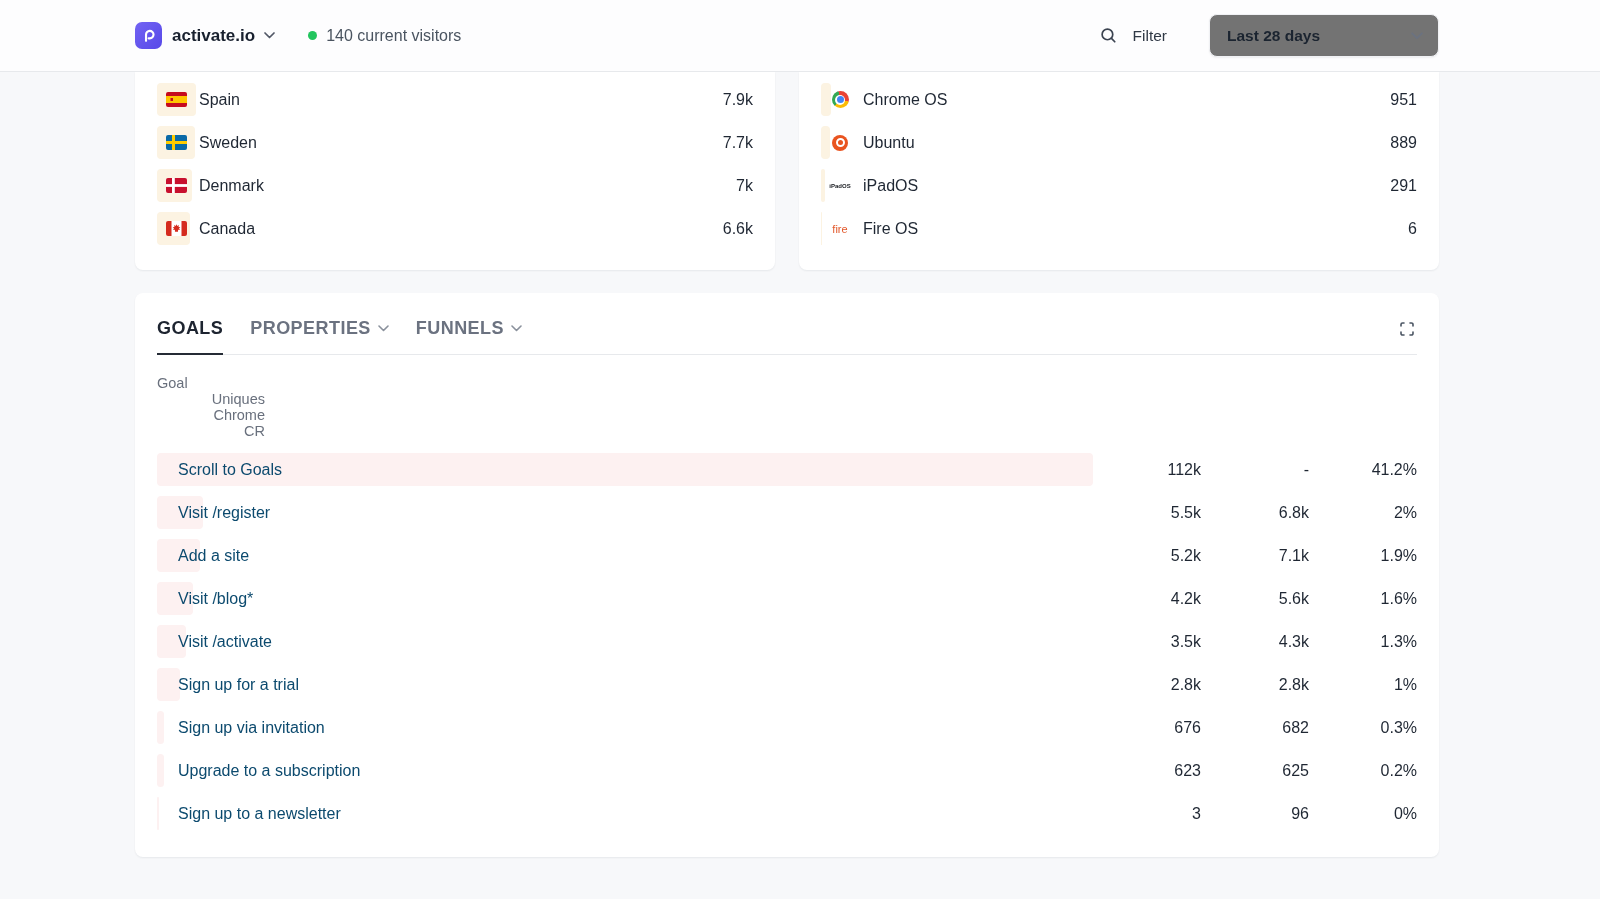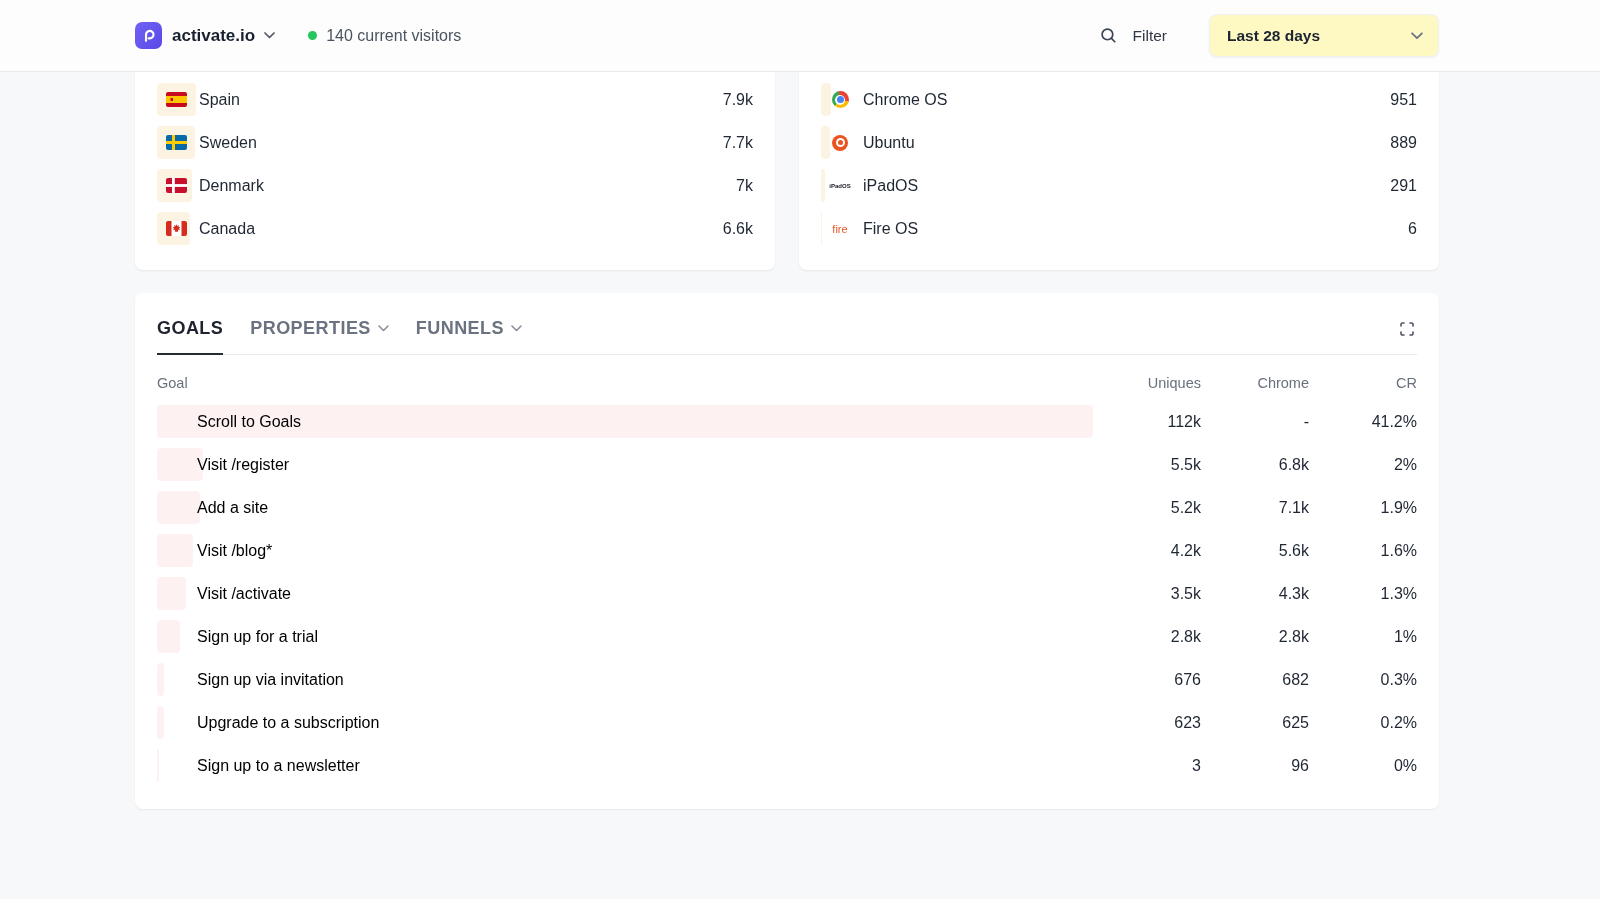"Last 28 days" .date-btn { background: #fef9c3 -> #737373 }
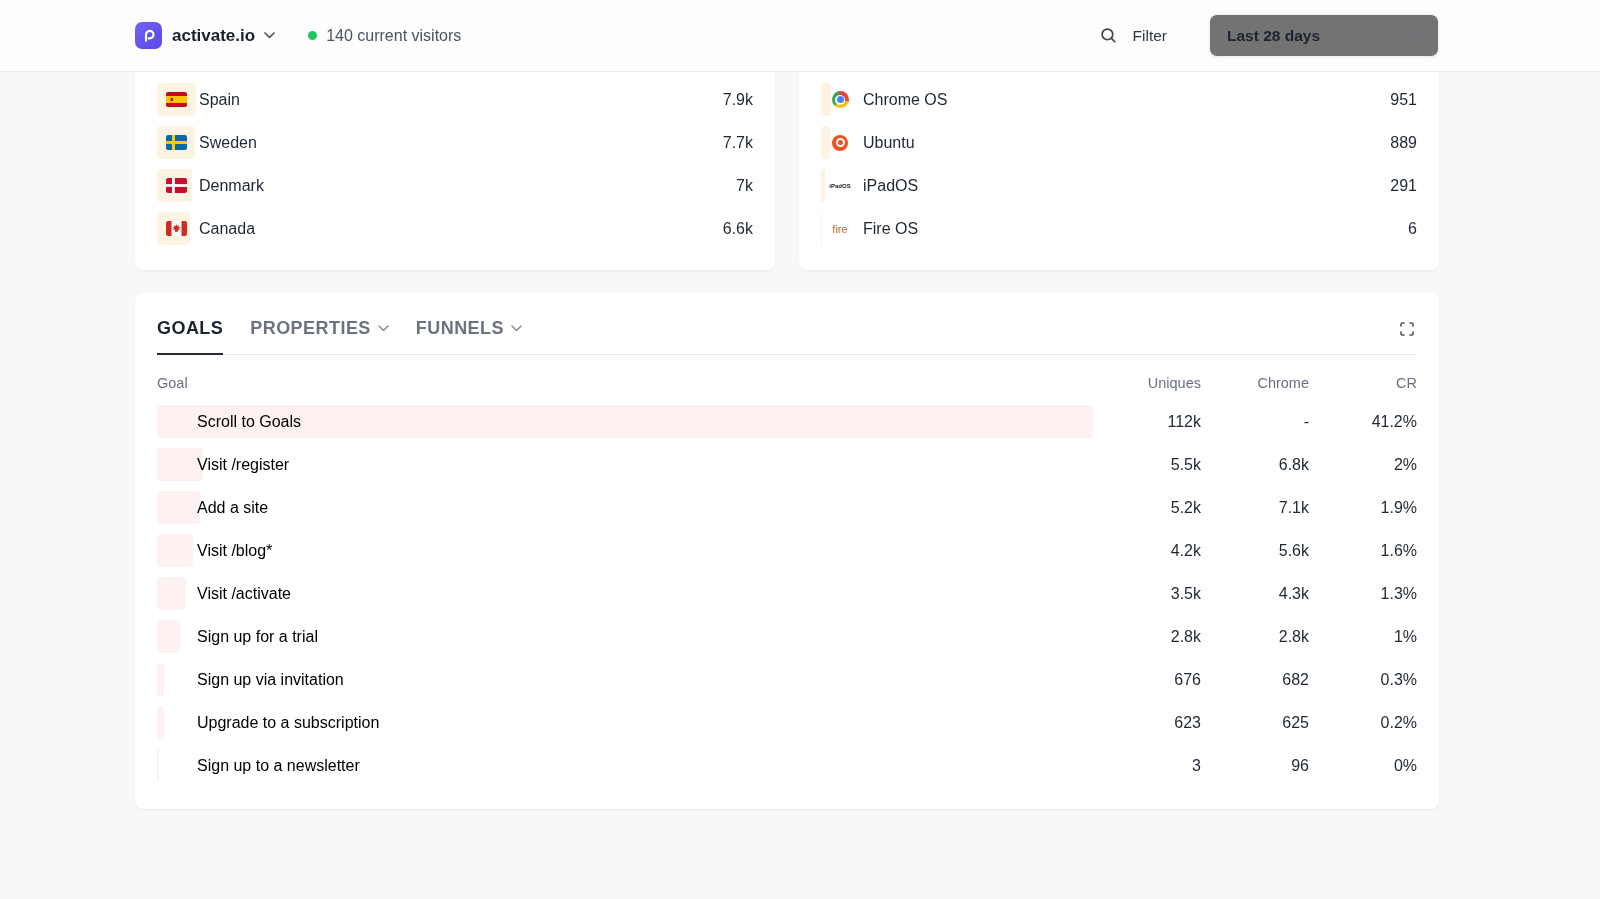"Goal" .cols-row { flex-direction: none -> column }
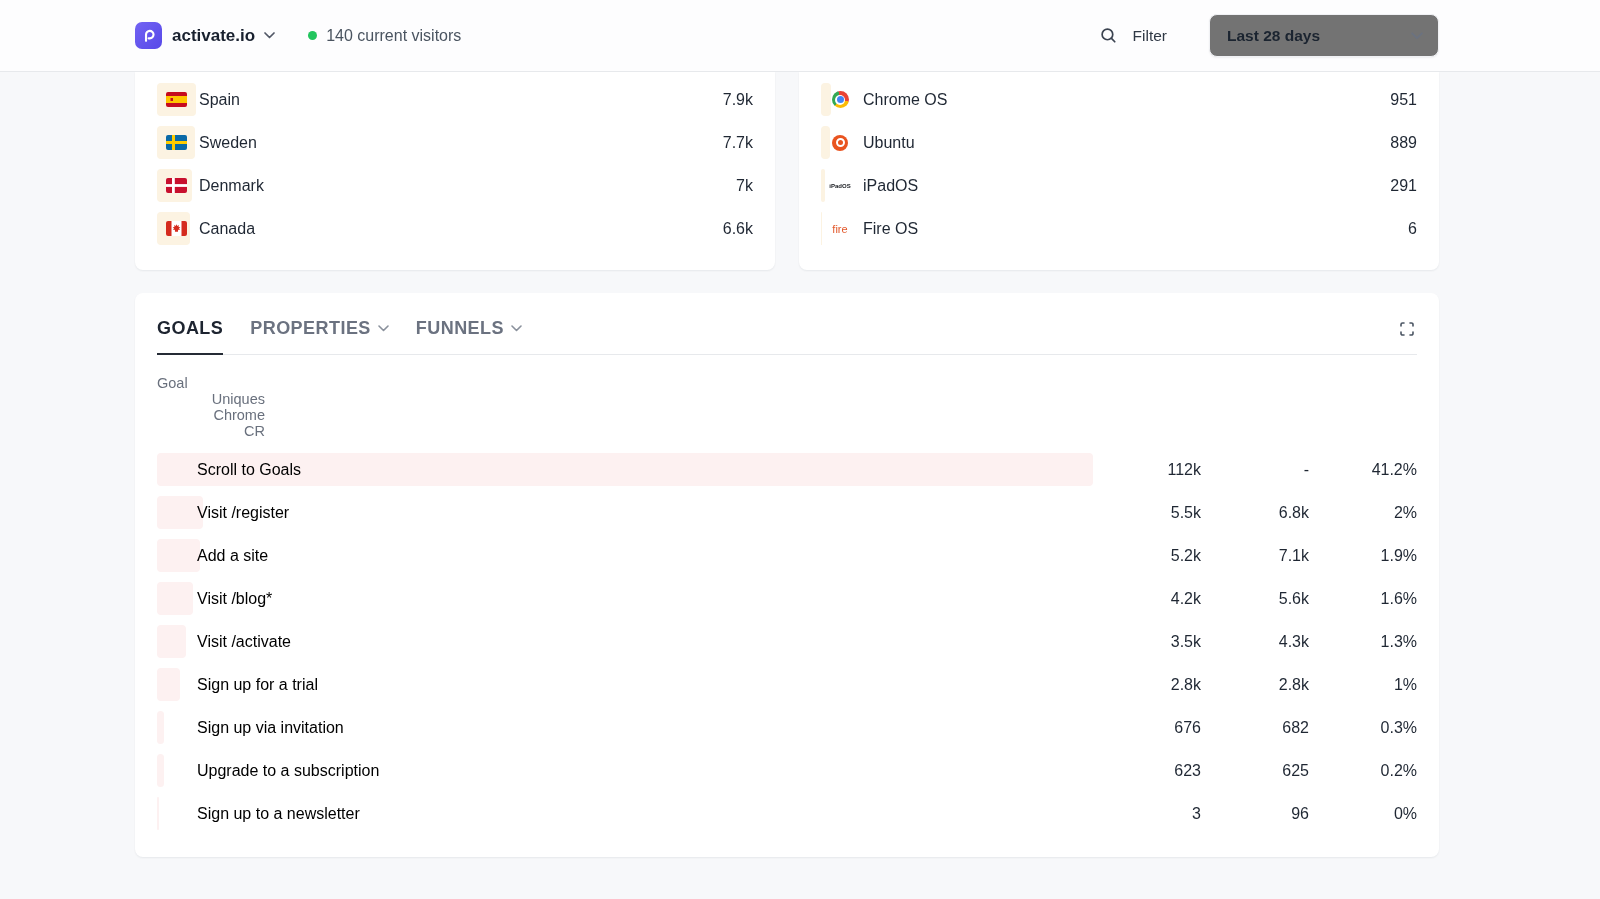"Scroll to Goals" .goal-label { color: #000000 -> #0c4a6e; margin-left: 36px -> none; padding-left: 4px -> 21px }
